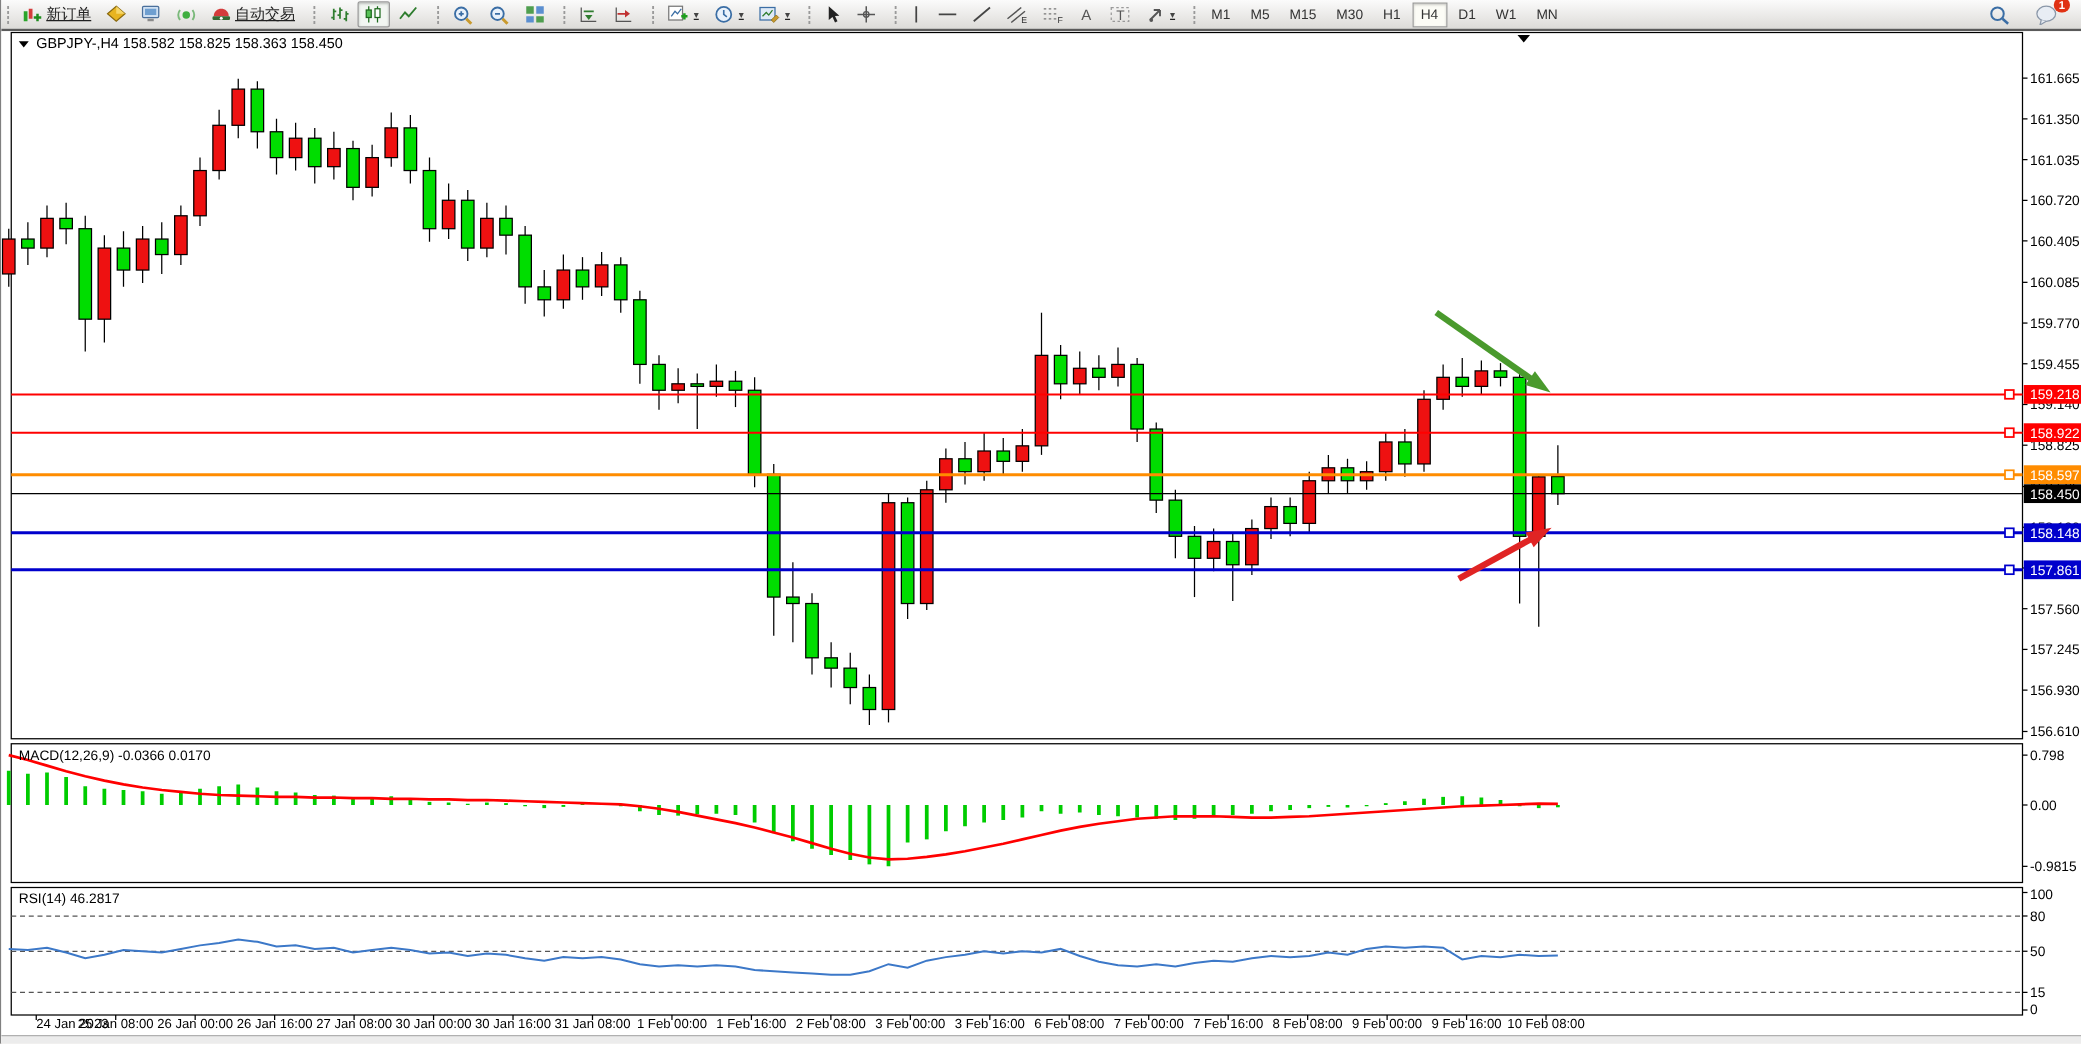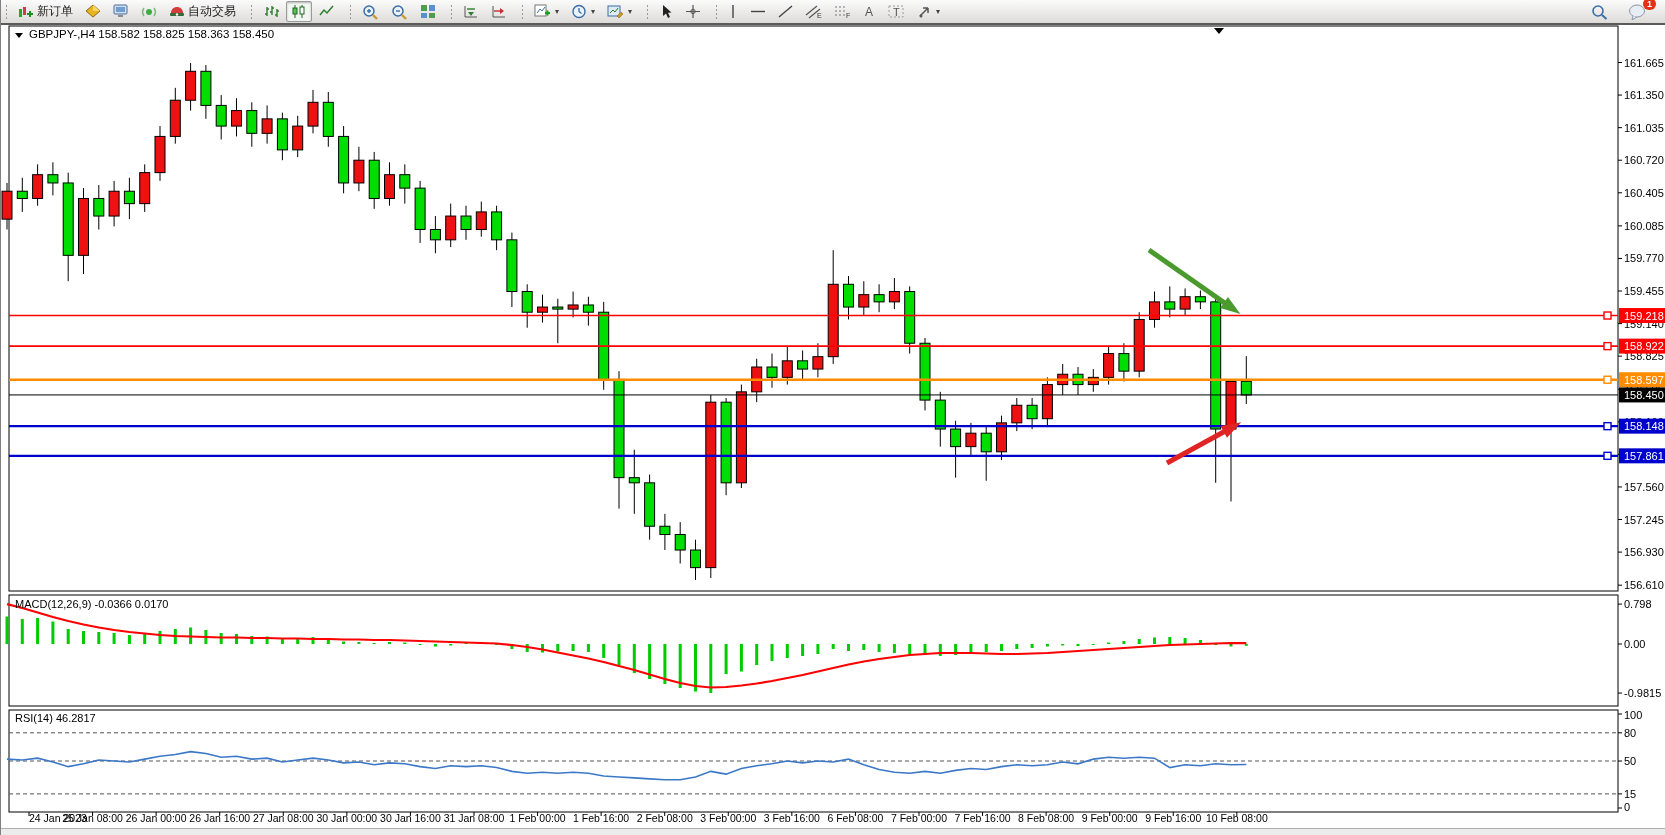"新订单" .tbtn { text-decoration: none -> underline }
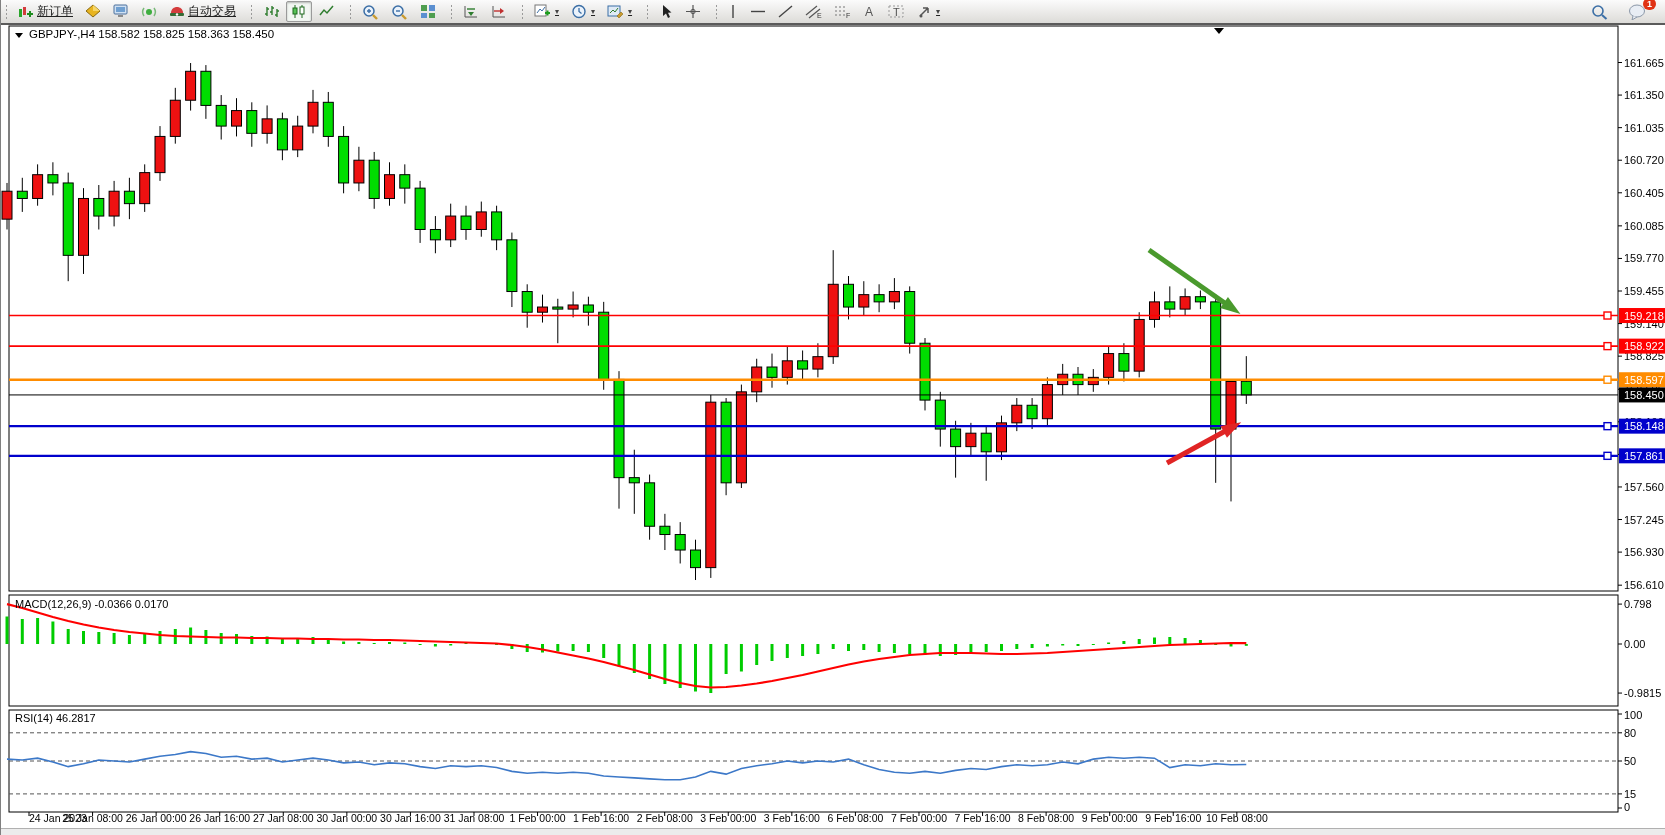"M1" div.tgroup { html: none -> <div> <div>M1</div> <div>M5</div> <div>M15</div> <div>M30</div> <div>H1</div> <div>H4</div> <div>D1</div> <div>W1</div> <div>MN</div> </div> }
